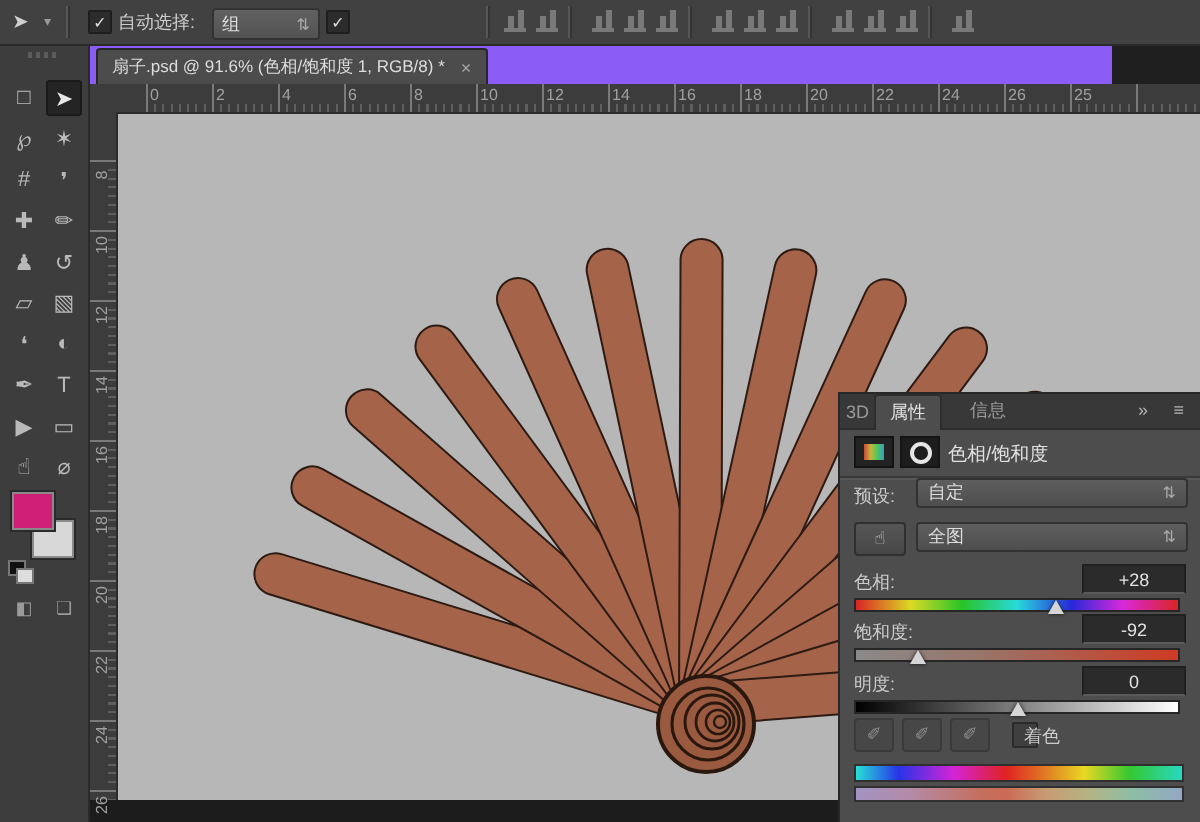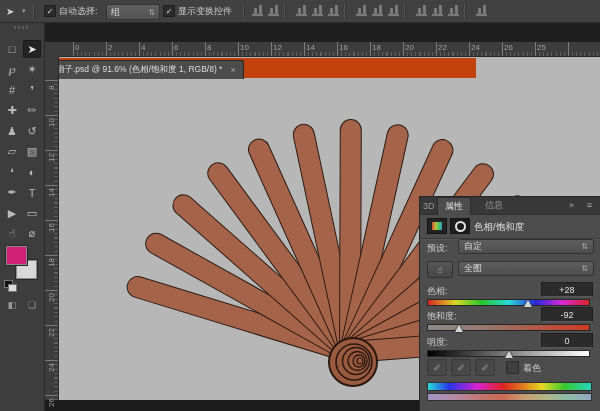"显示变换控件" span.ob-item { html: <span>显示变换控件</span> -> none }
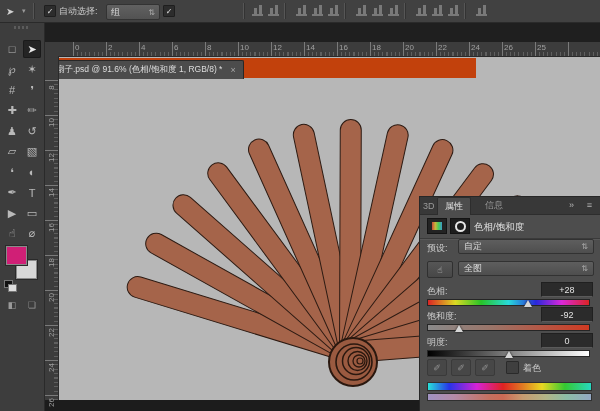"扇子.psd @ 91.6% (色相/饱和度 1," .tab-bar { background: #c2410c -> #8b5cf6; margin-top: 36px -> none; width: 476px -> 556px }
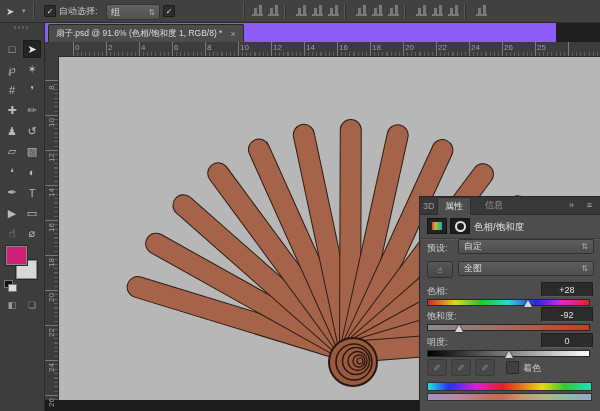"着色" span.pp-label { left: 103px -> 92px }
